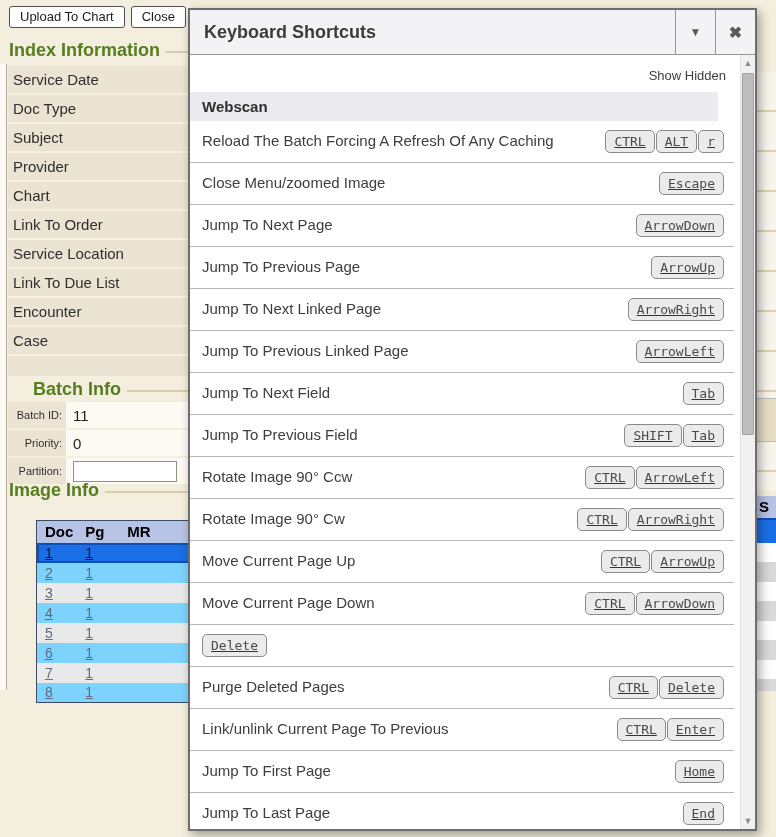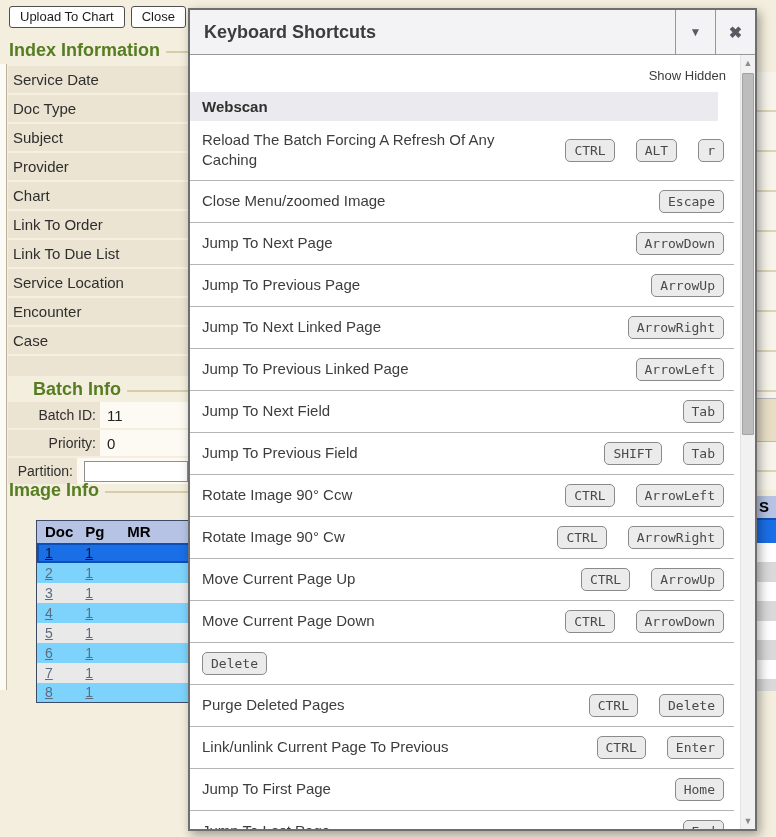"CTRL" .shortcut-keys { gap: 21px -> 1px; text-decoration: none -> underline }
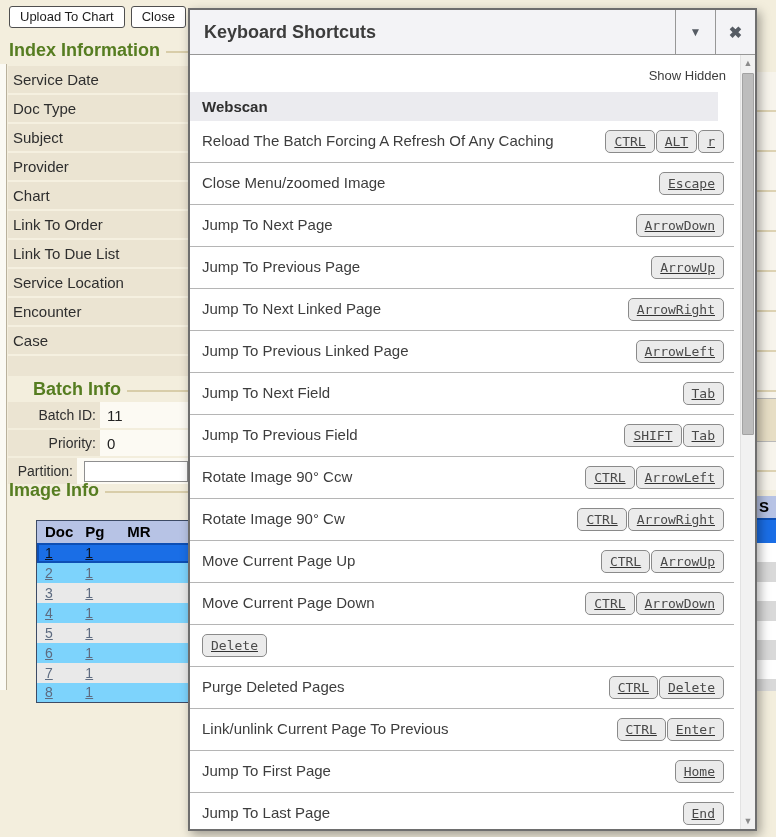"Link To Due List" div.idx-row { order: before "Service Location" -> after "Service Location" }
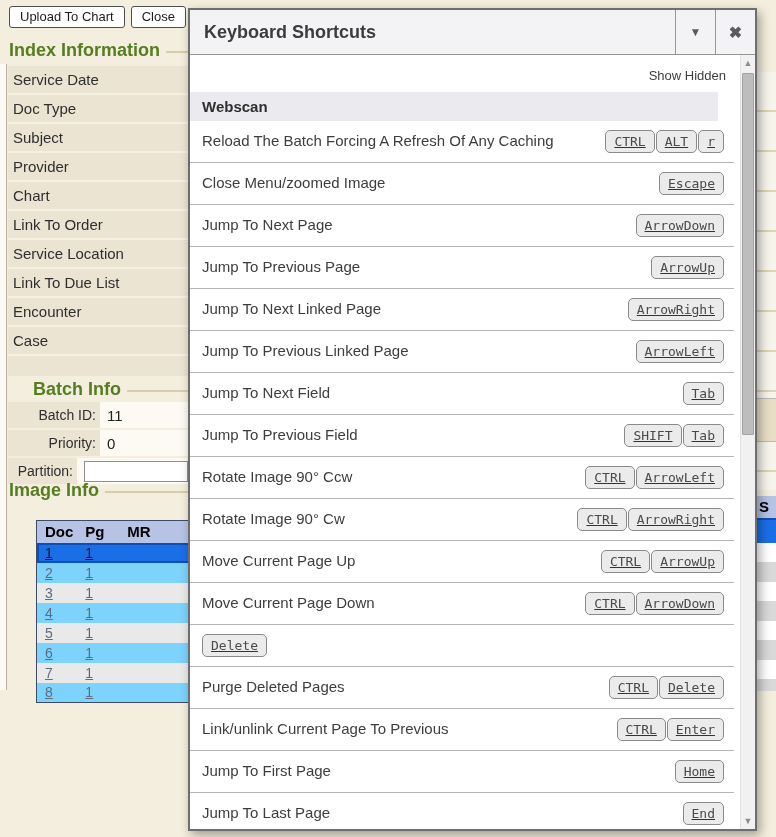"Batch ID:" .batch-label { font-size: 14px -> 11px; width: 92px -> 58px }
